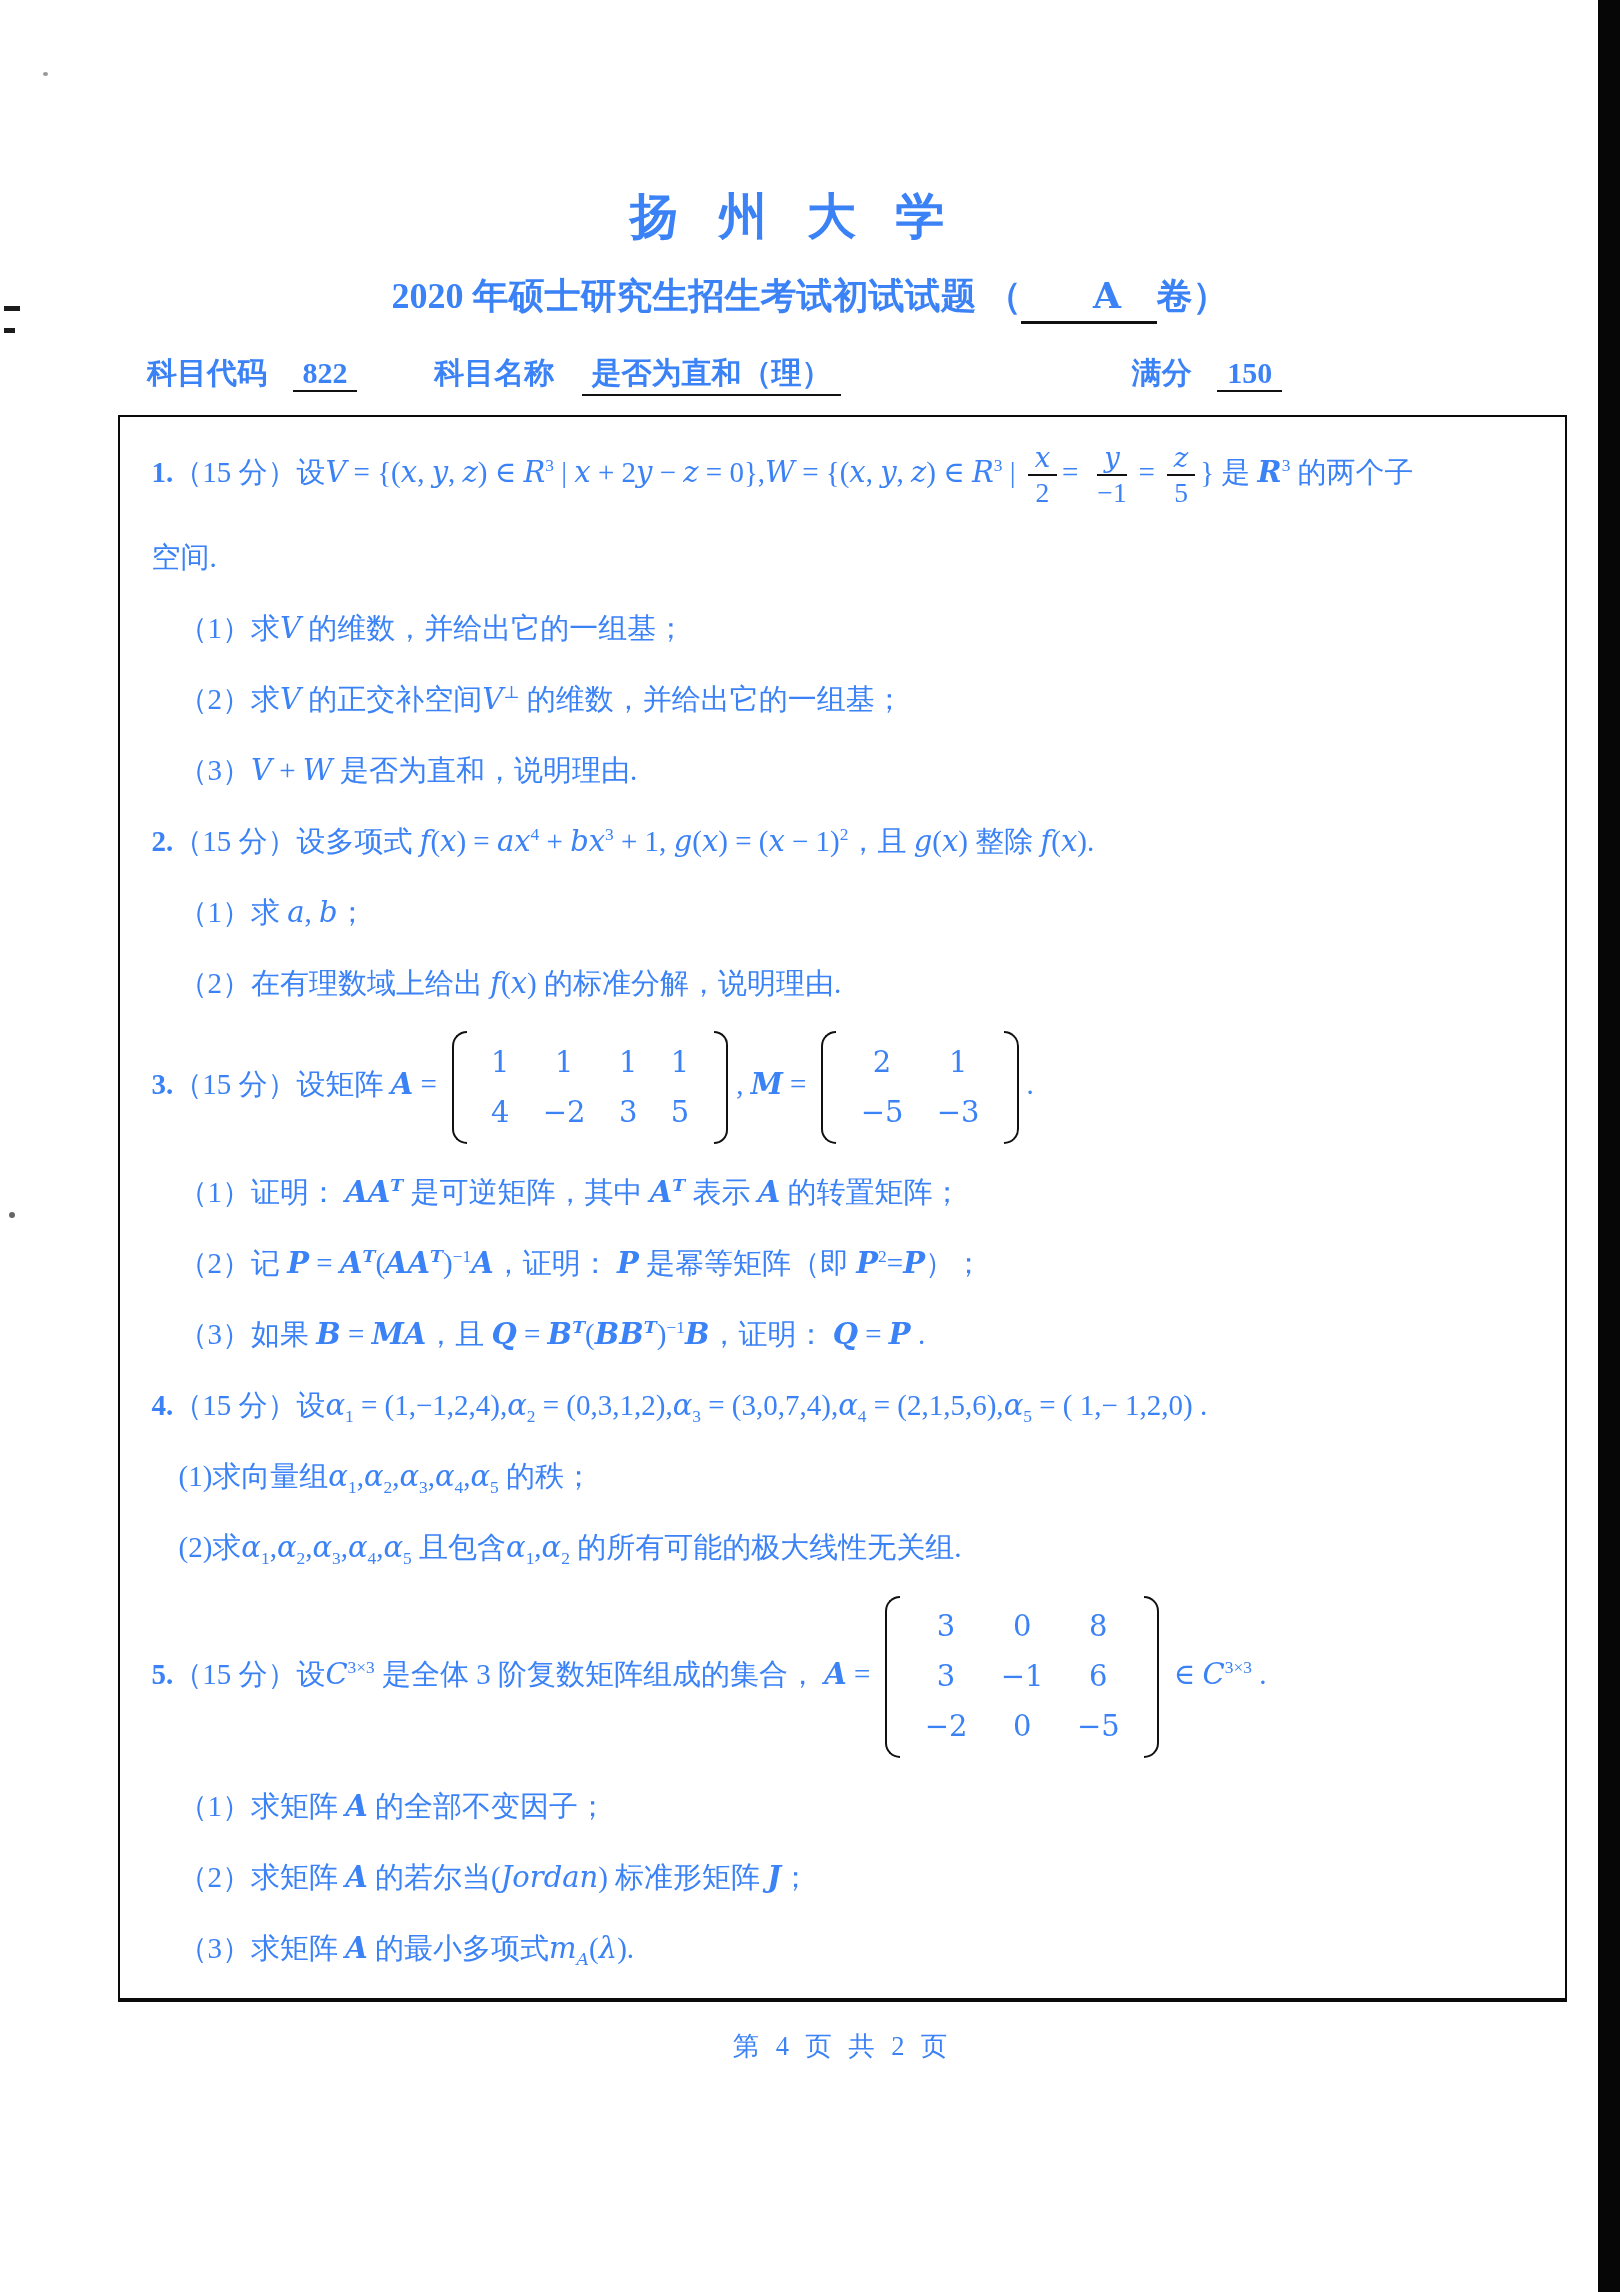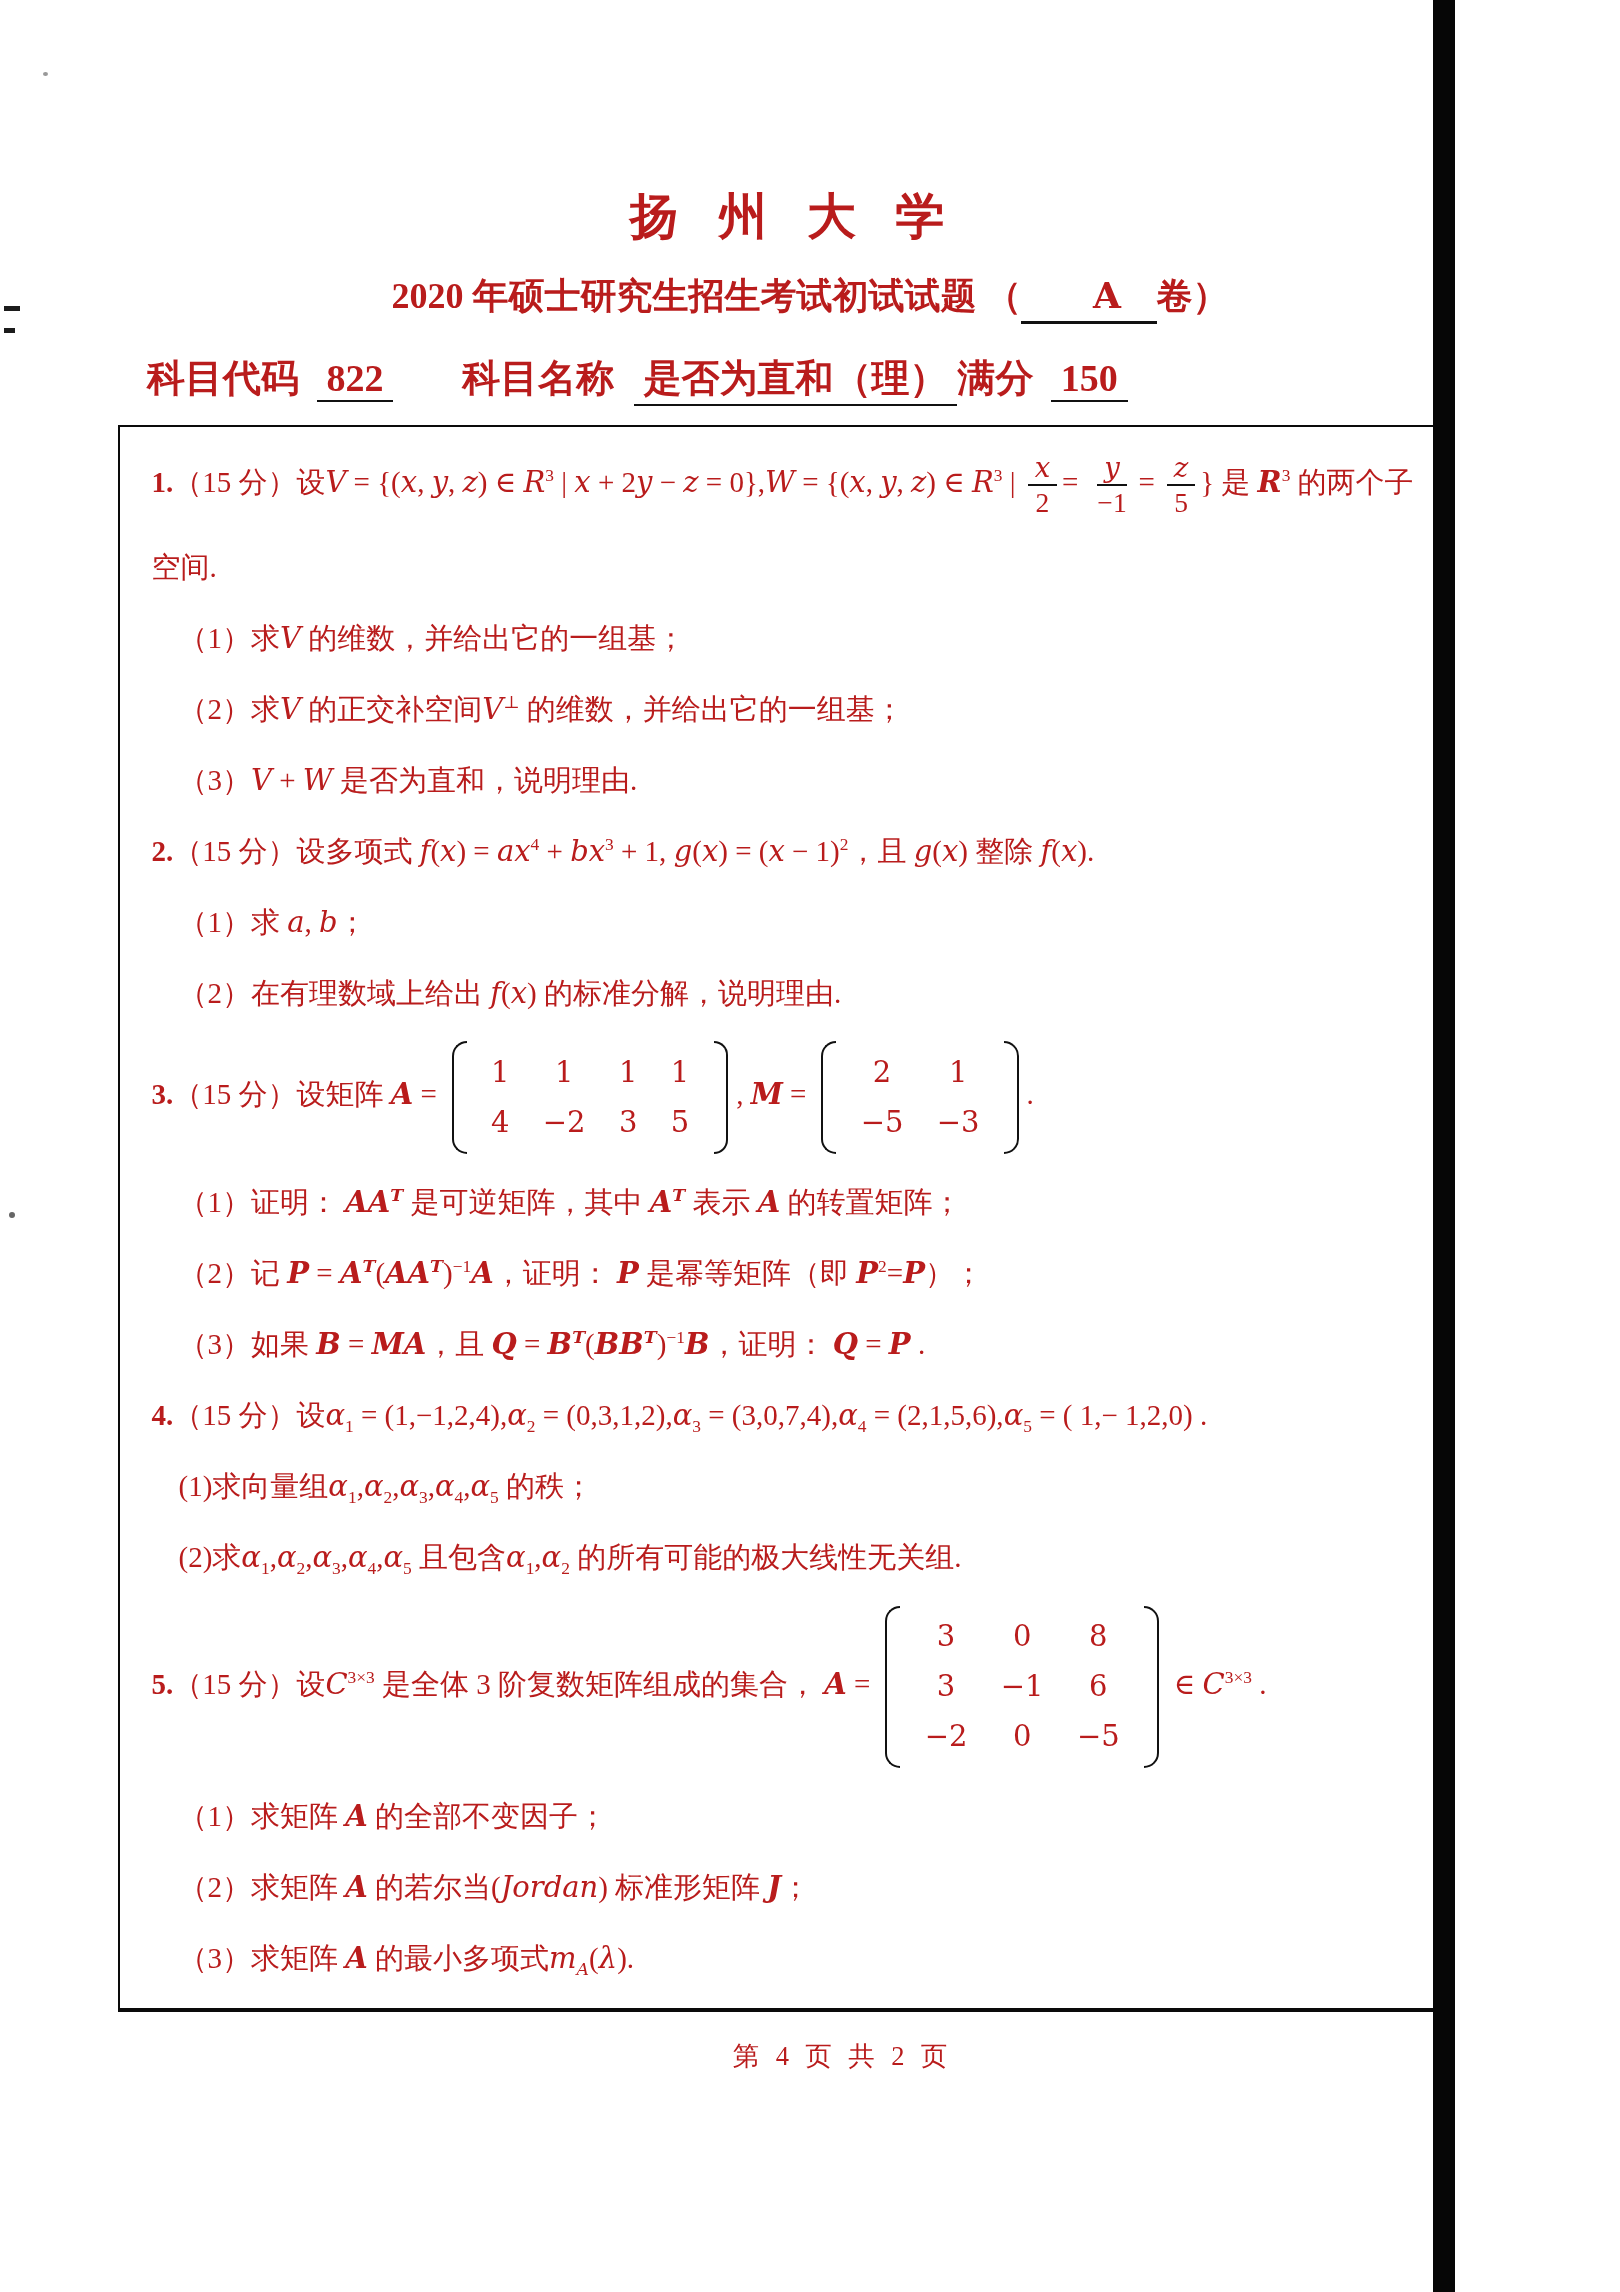"扬 州 大 学" .page { color: #b91c1c -> #3b82f6; width: 1455px -> 1620px }
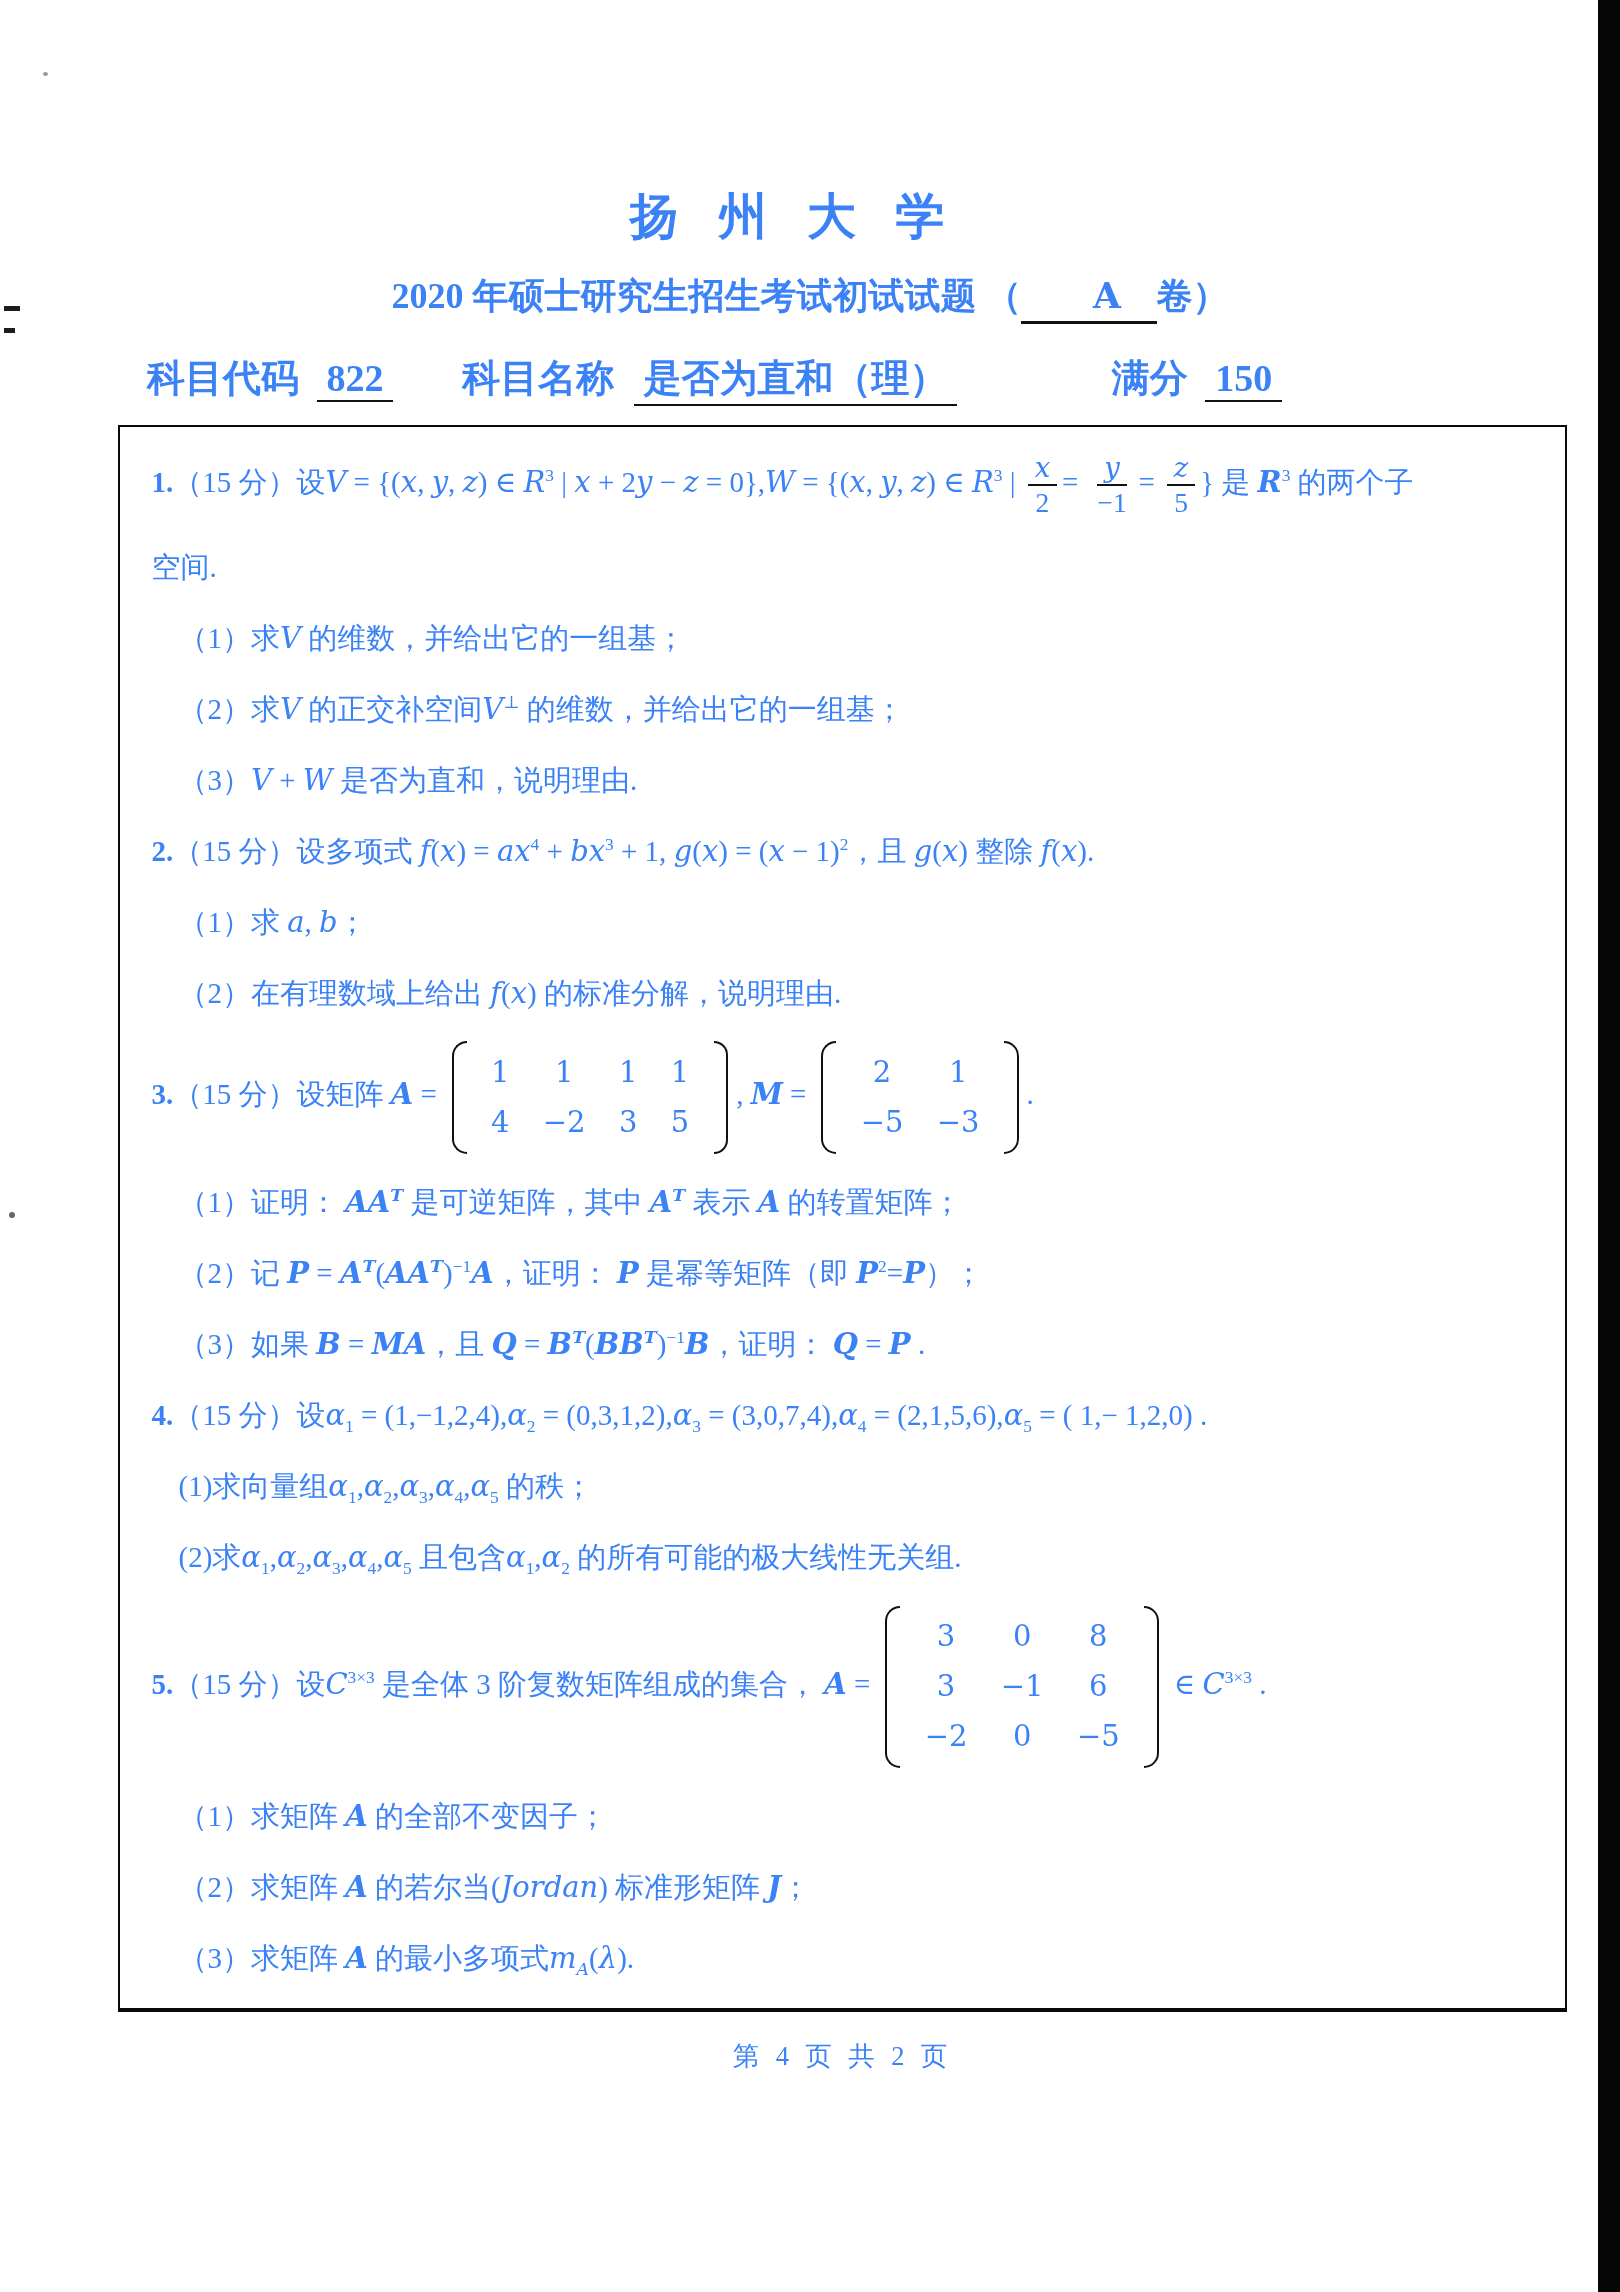"科目代码" .subject-row { font-size: 38px -> 30px; gap: none -> 8px }
